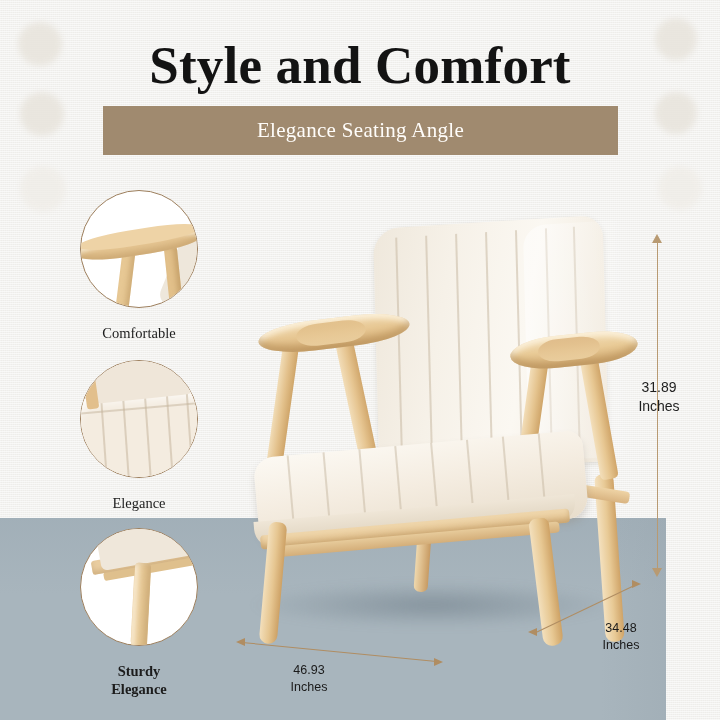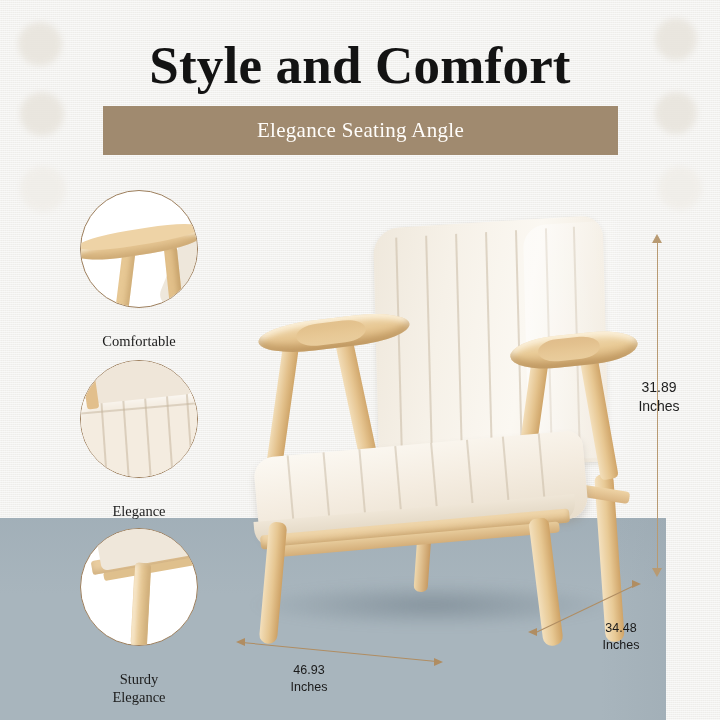"Comfortable" .flabel { margin-top: 24px -> 16px }
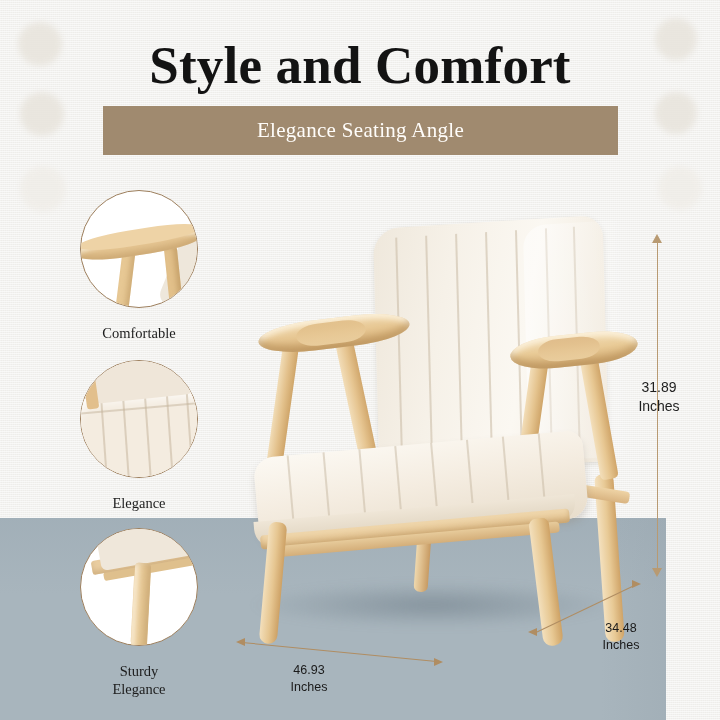"Sturdy" div.feature { font-weight: none -> bold }
